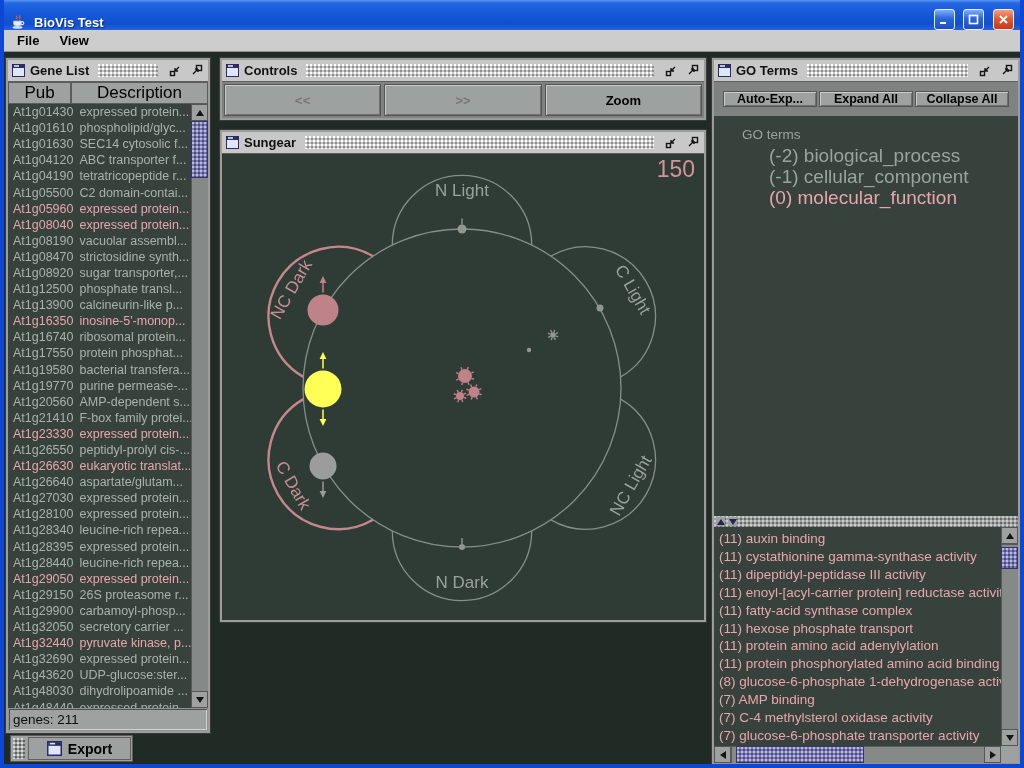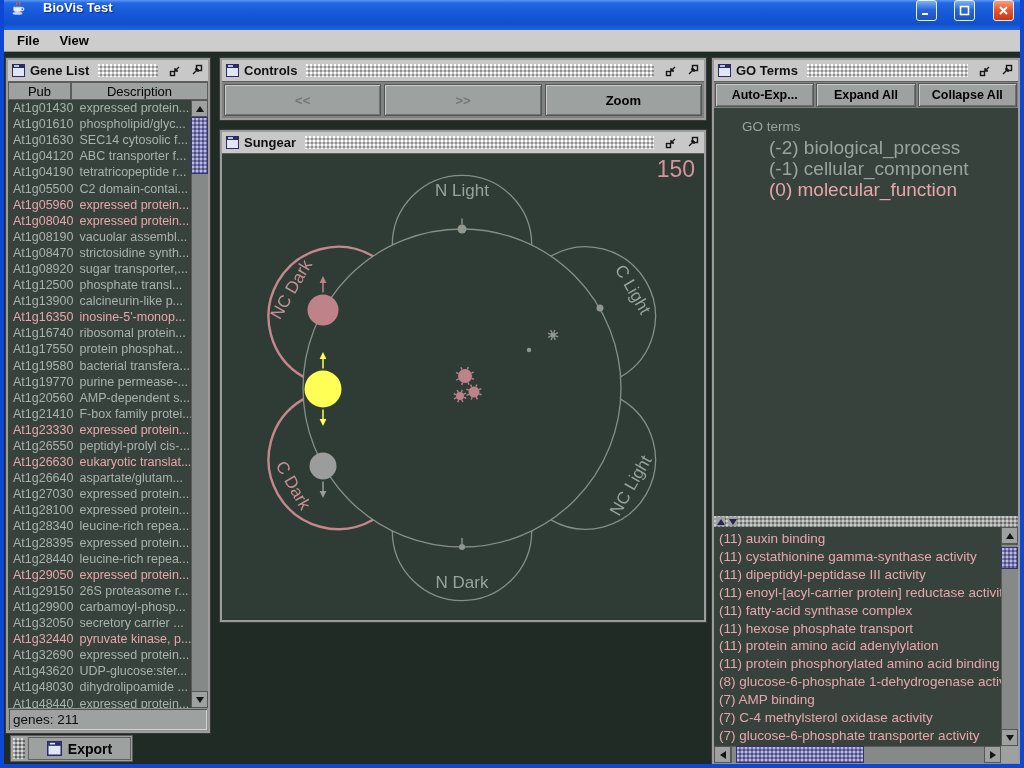"BioVis Test" .titlebar { align-items: flex-start -> flex-end; gap: 17px -> 8px }
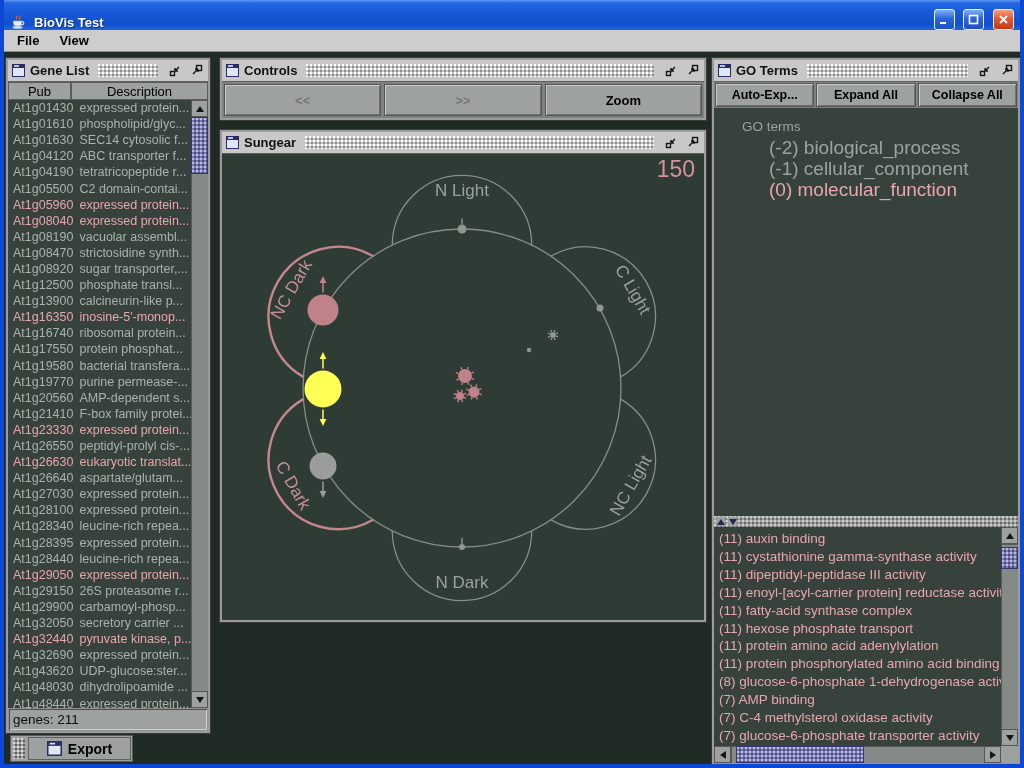"Pub" .gl-hcell { font-size: 13px -> 17px }
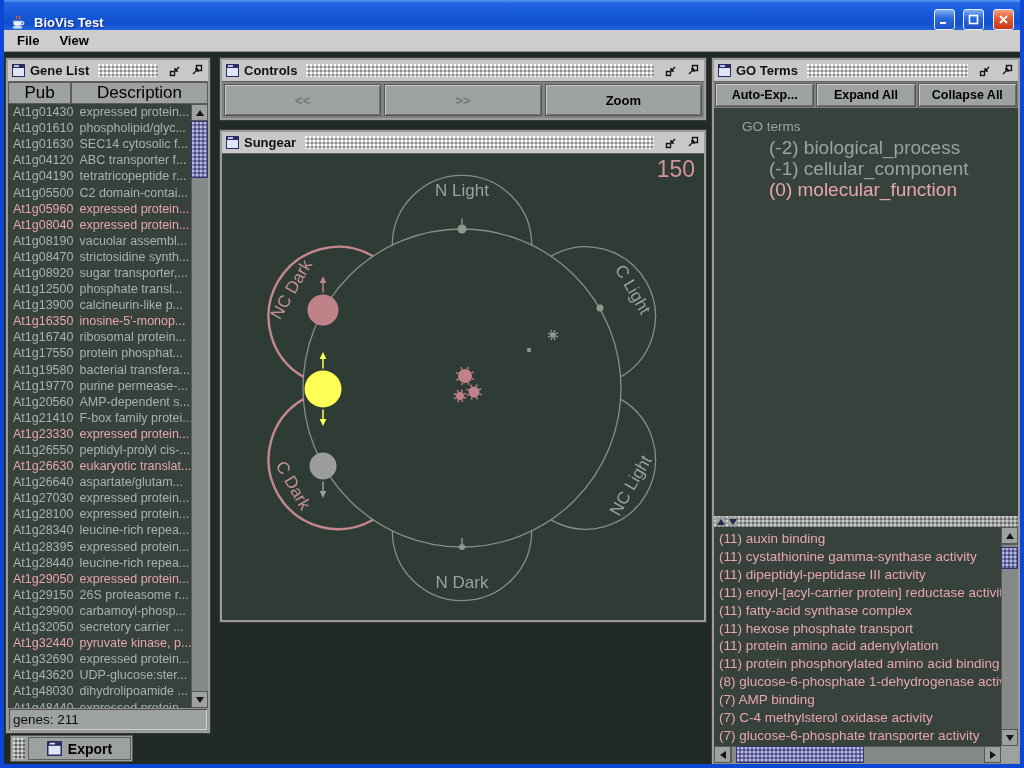"Auto-Exp..." .go-buttons { padding: 1px -> 9px }
